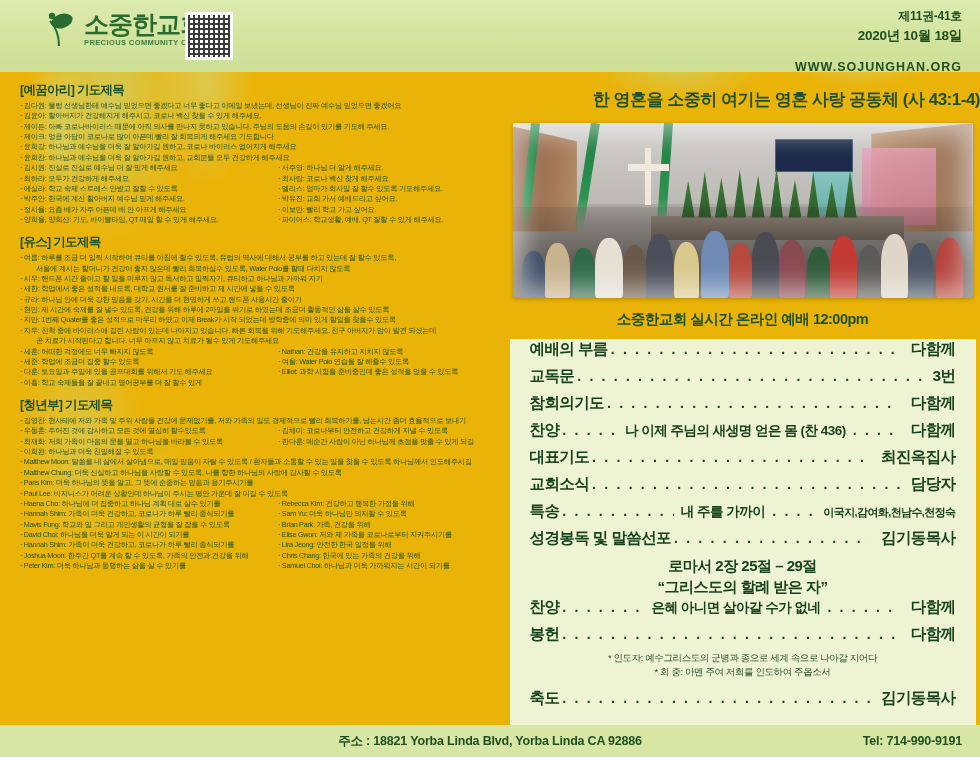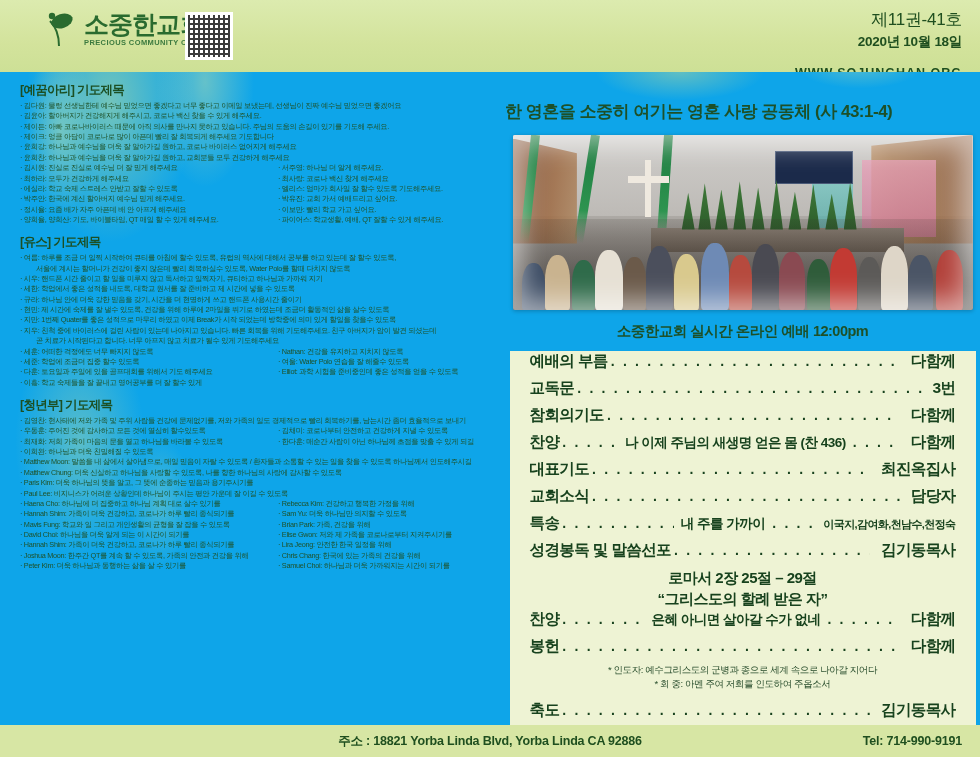"제11권-41호" .header-right .vol { font-size: 17px -> 12px; font-weight: normal -> bold }
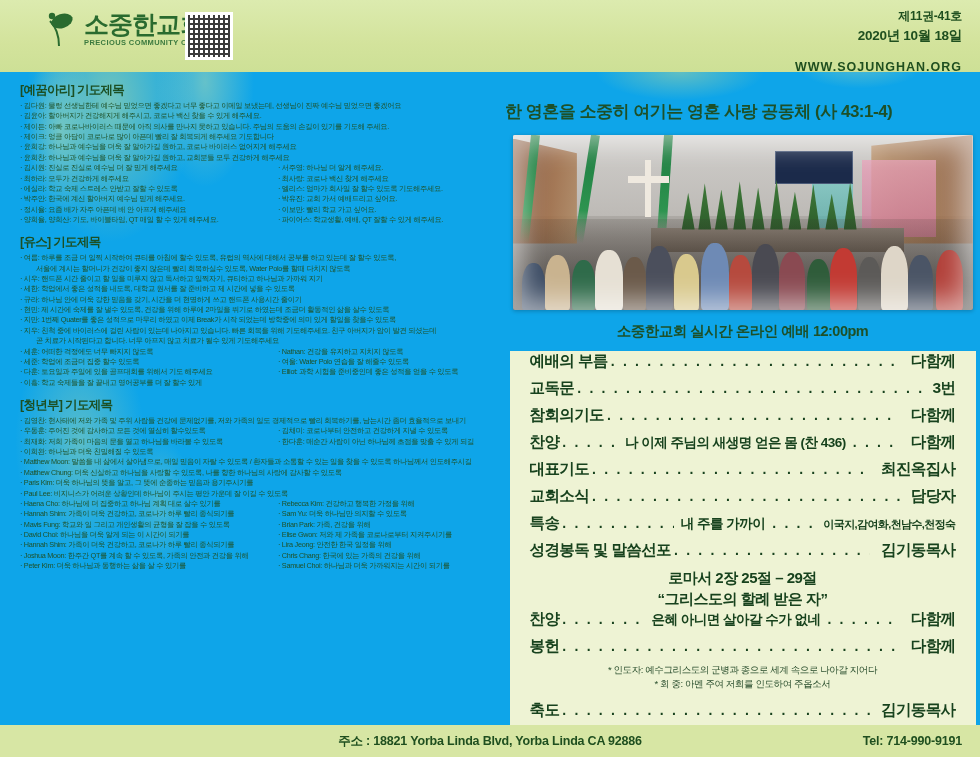"[예꿈아리] 기도제목" .page-body { background: #0ea5e9 -> #eab308 }
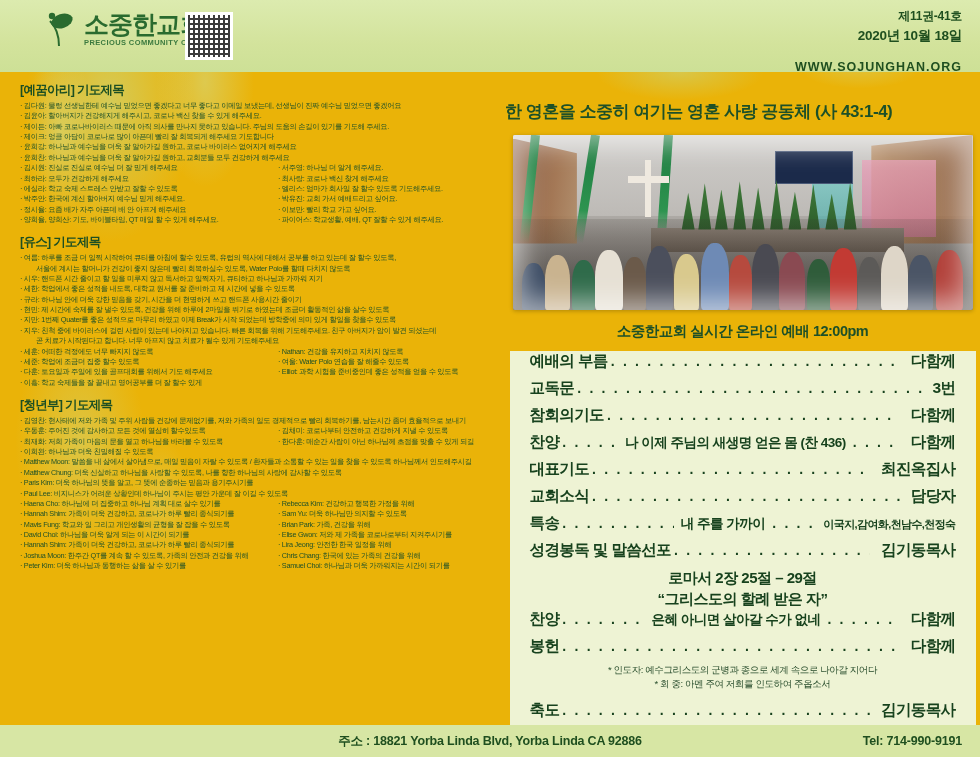"한 영혼을 소중히 여기는 영혼" .verse-banner { padding-top: 28px -> 16px; text-align: left -> right }
